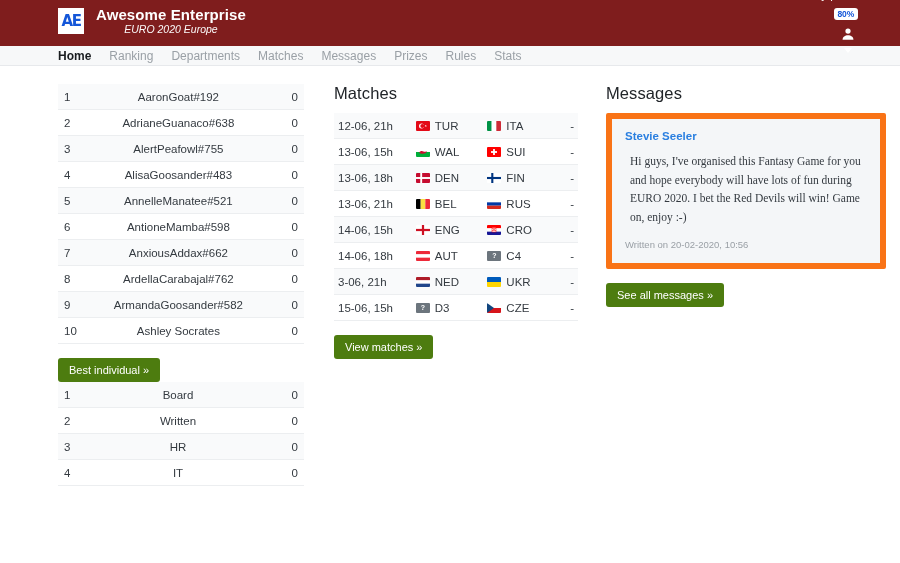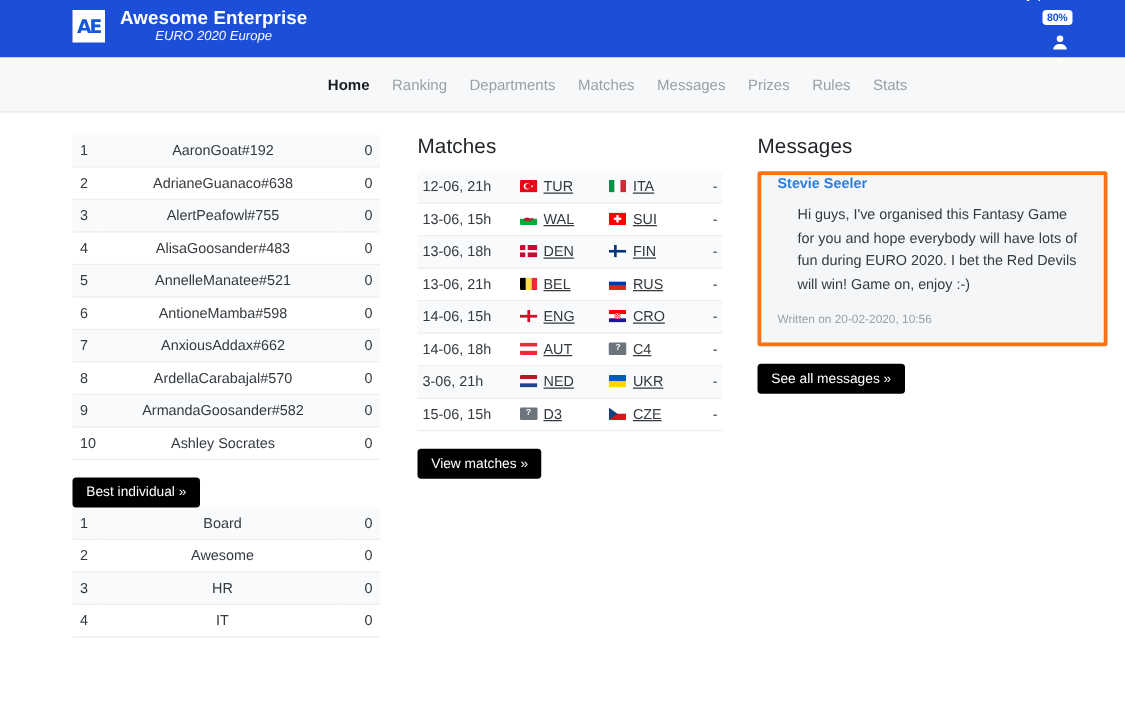"AE" .topbar { background: #1d4ed8 -> #7f1d1d }
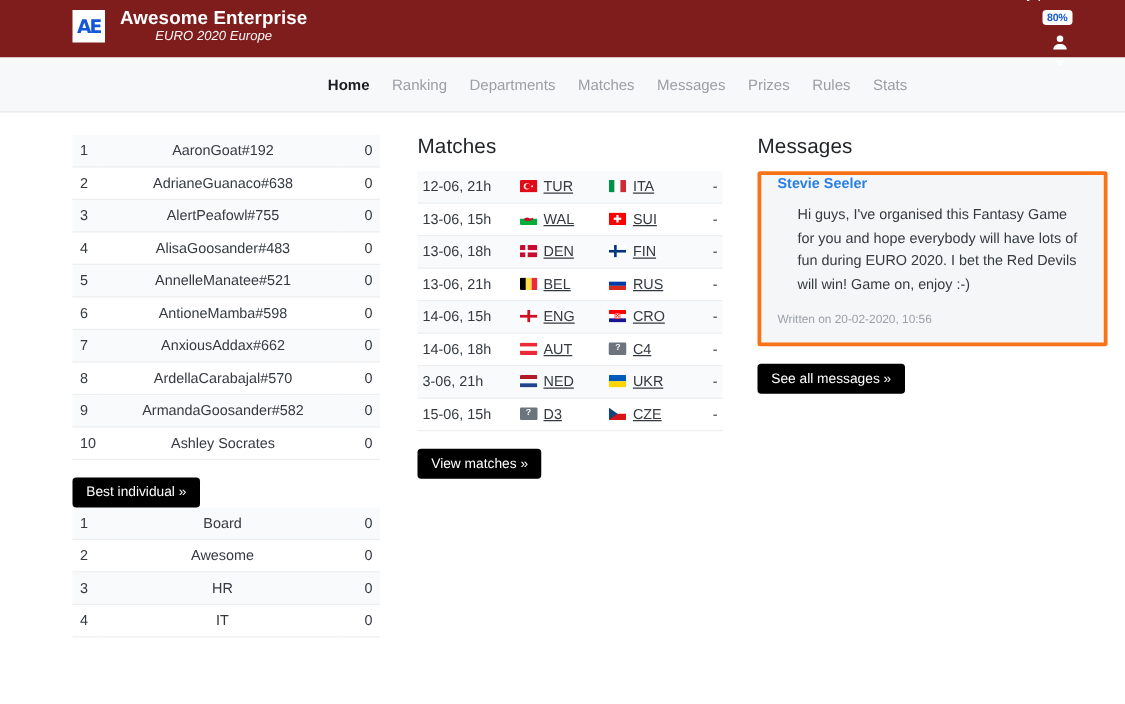"Home" .navbar { height: 44px -> 20px; justify-content: center -> none; padding-left: 88px -> 58px }
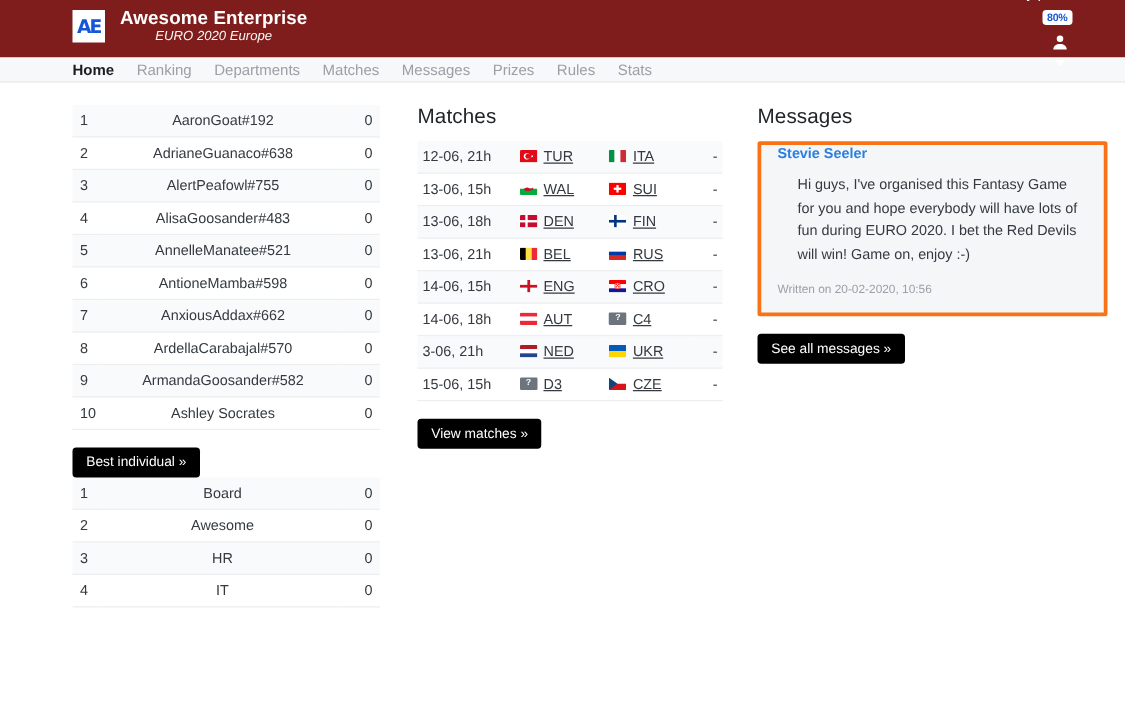"TUR" td.team { text-decoration: underline -> none }
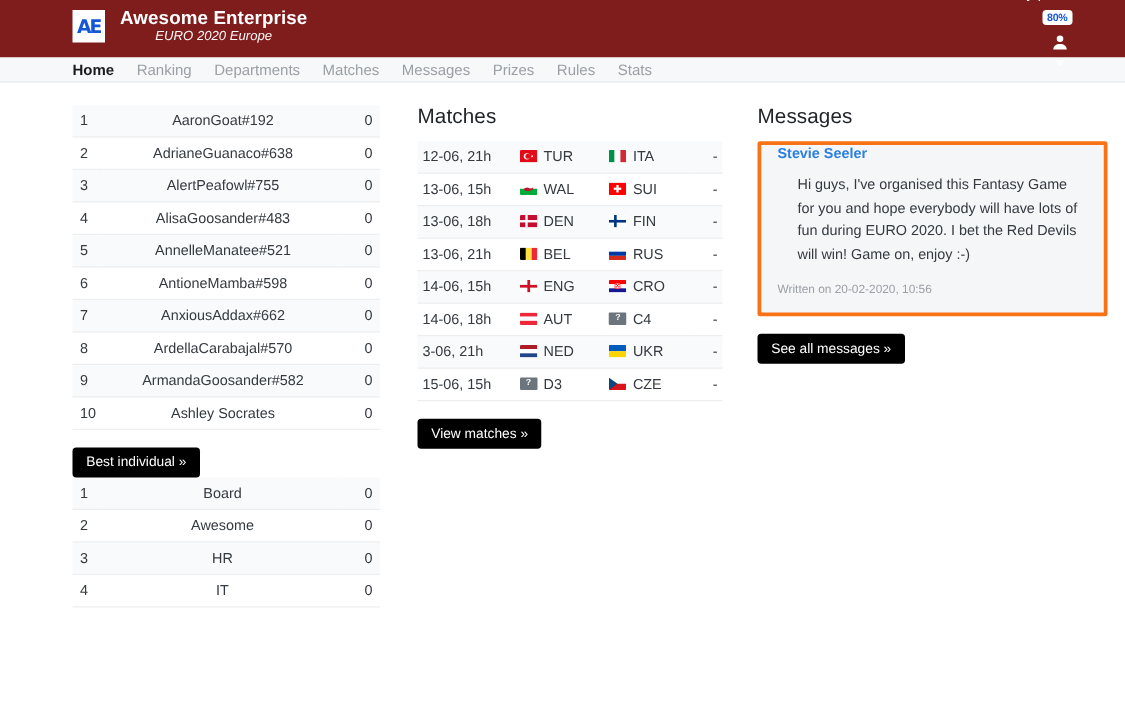"Stevie Seeler" .msg-card { border: 3px solid #f97316 -> 6px solid #f97316; padding: 1px 13px 13px 13px -> 11px 13px 13px 13px }
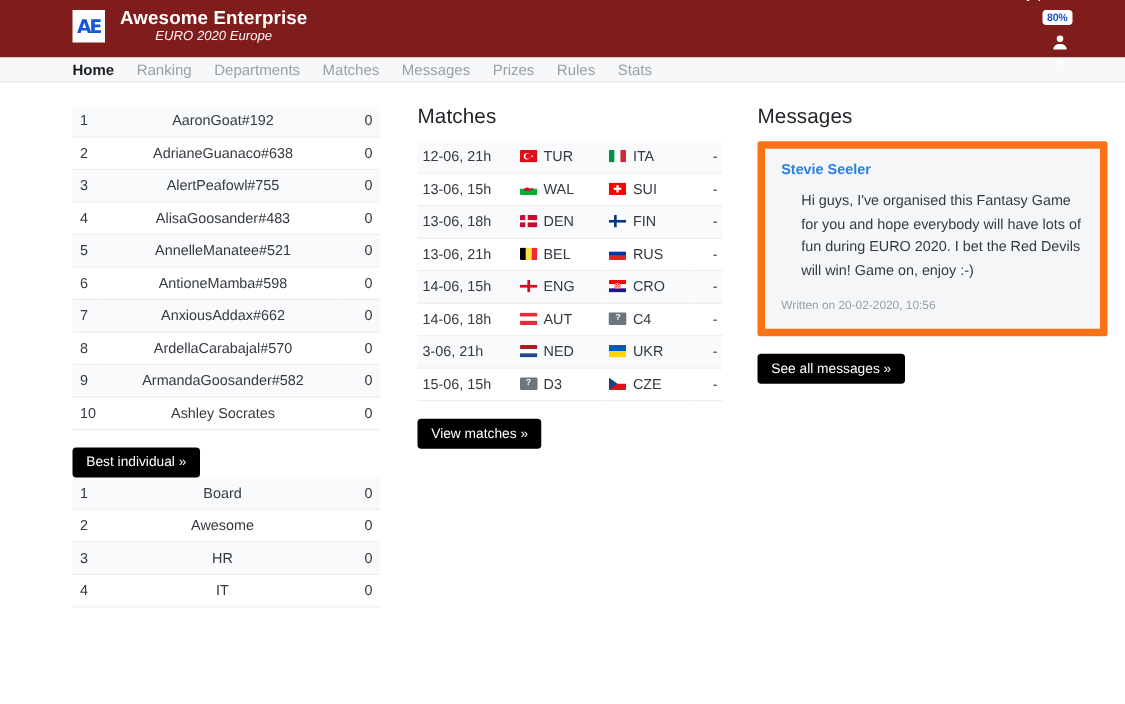"Hi guys, I've organised this" .msg-body { font-family: none -> Liberation Serif, serif; margin: 0 0 12px 16px -> 0 0 12px 5px }
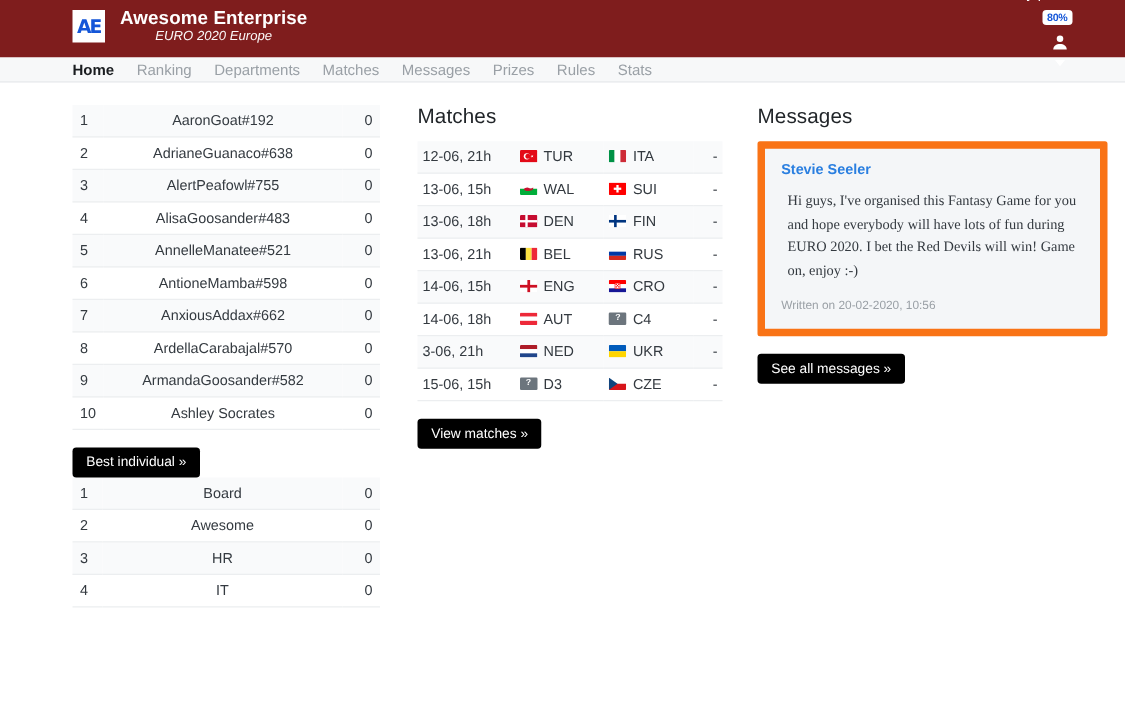"ArdellaCarabajal#570" td.nm { text: 570 -> 762 }
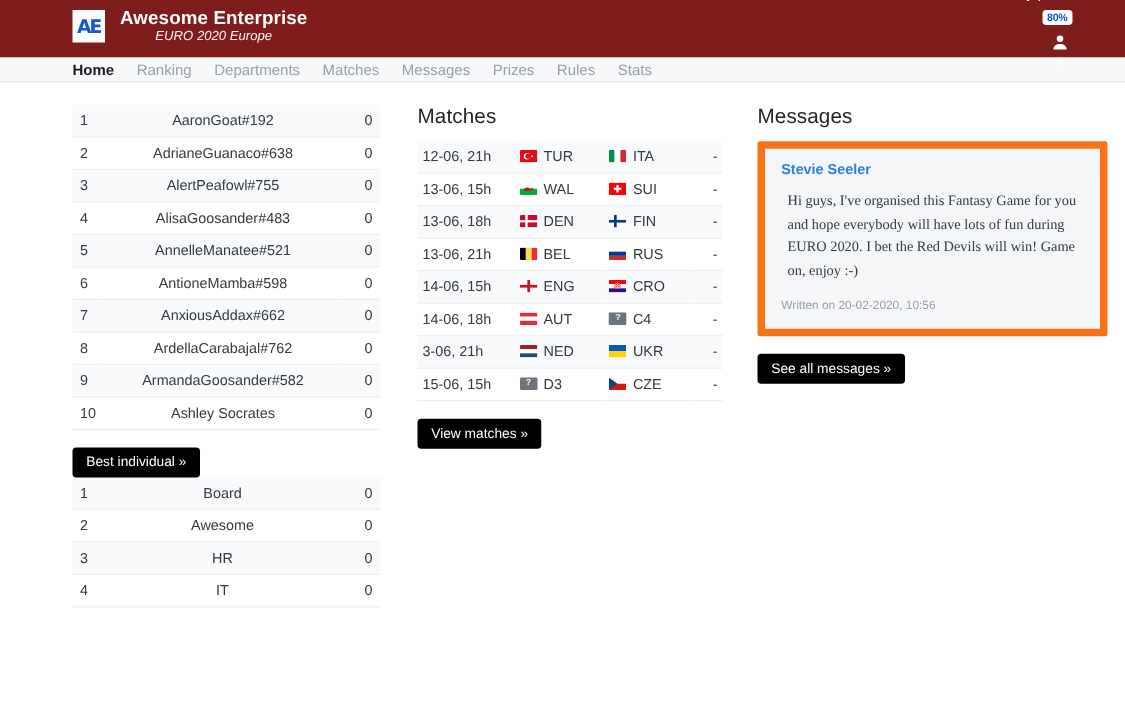"See all messages »" .btn { background: #000000 -> #4d7c0f }
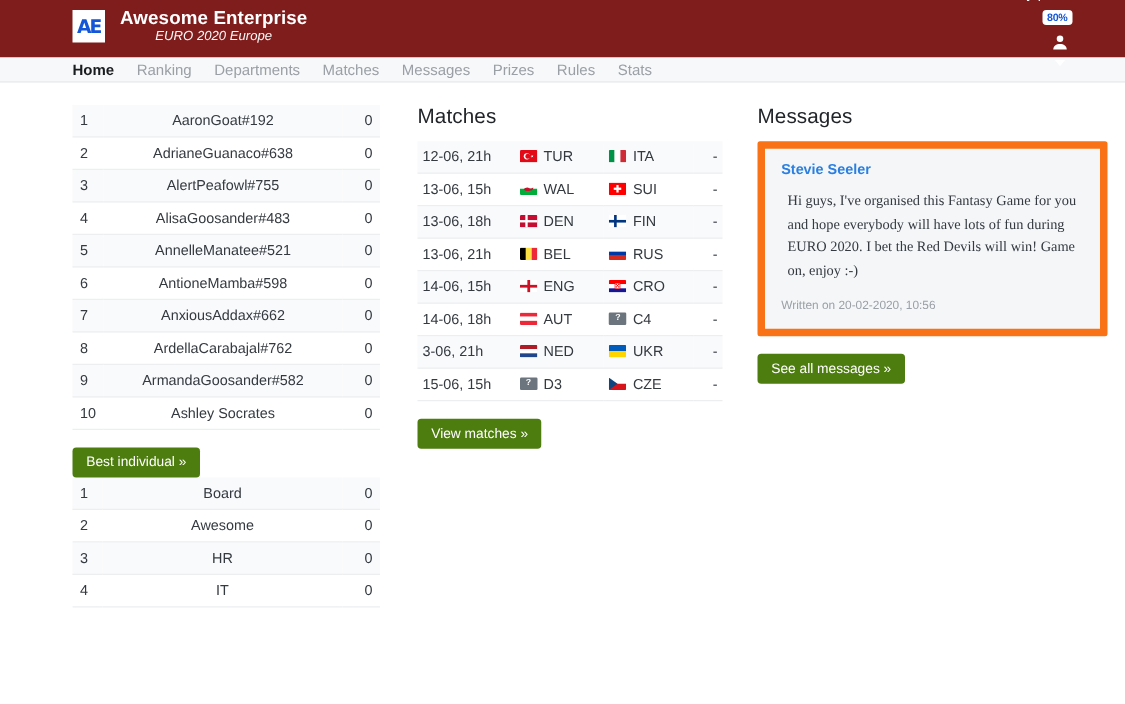"Awesome" td.nm { text: Awesome -> Written }
